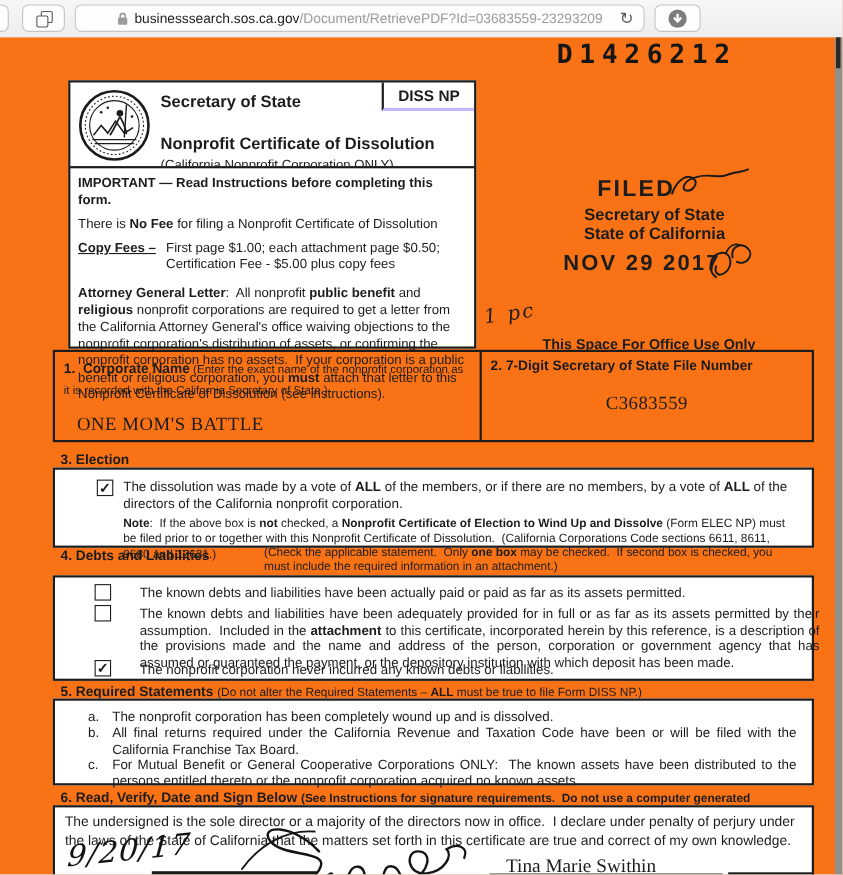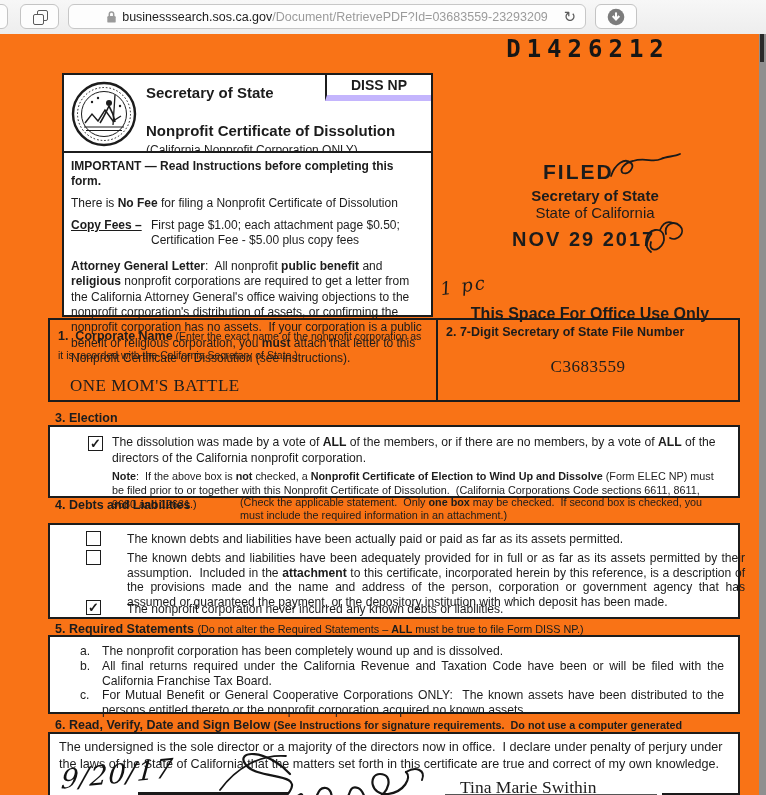"DISS NP" .formcode { border-bottom: 6px solid #c4b5fd -> 3px solid #c4b5fd; width: 106px -> 84px }
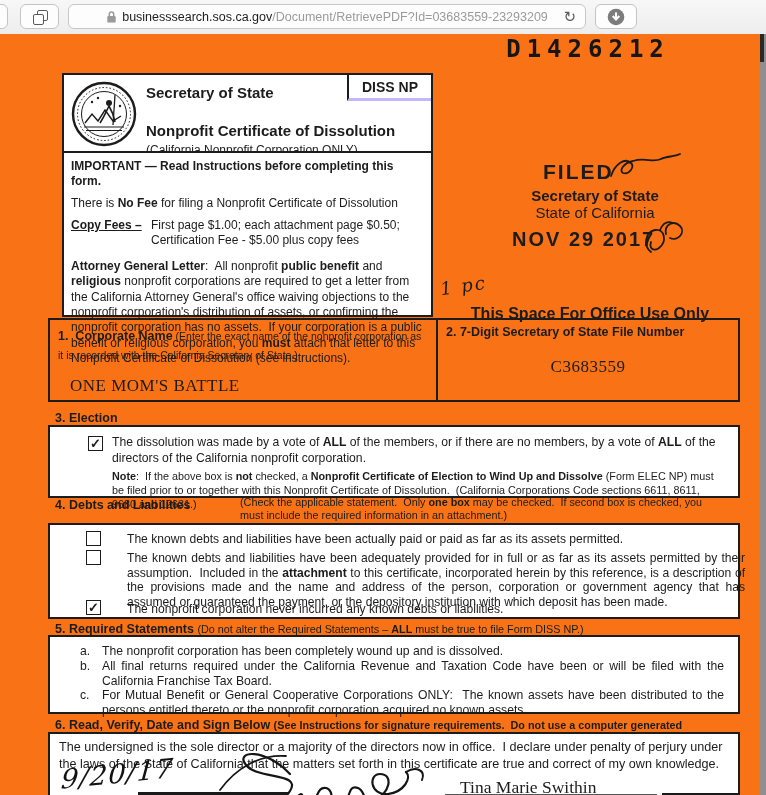"State of California" .filed-l2 { font-weight: normal -> bold }
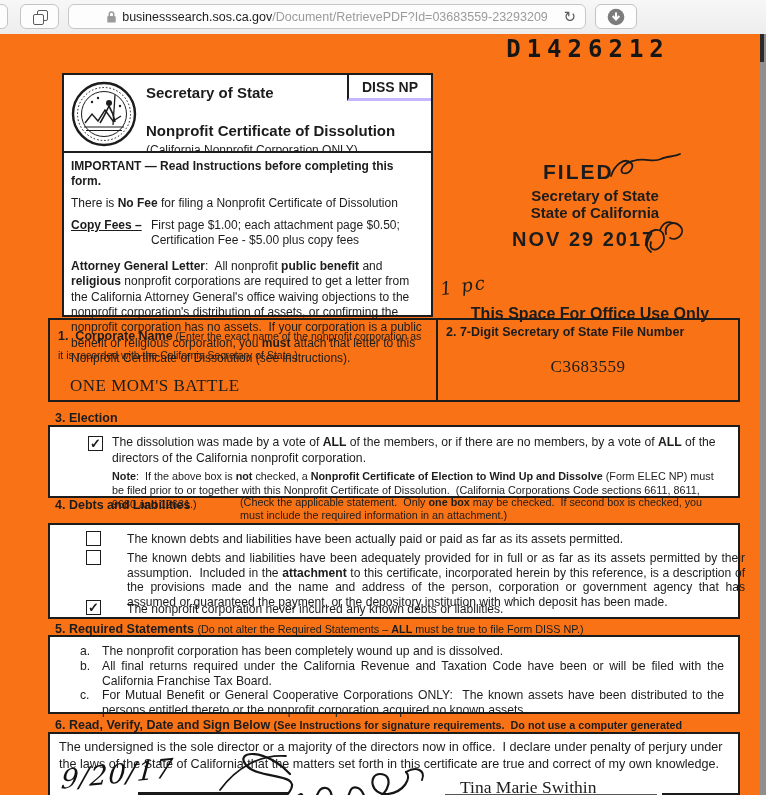"This Space For Office Use" .officelabel { font-size: 16px -> 13px }
